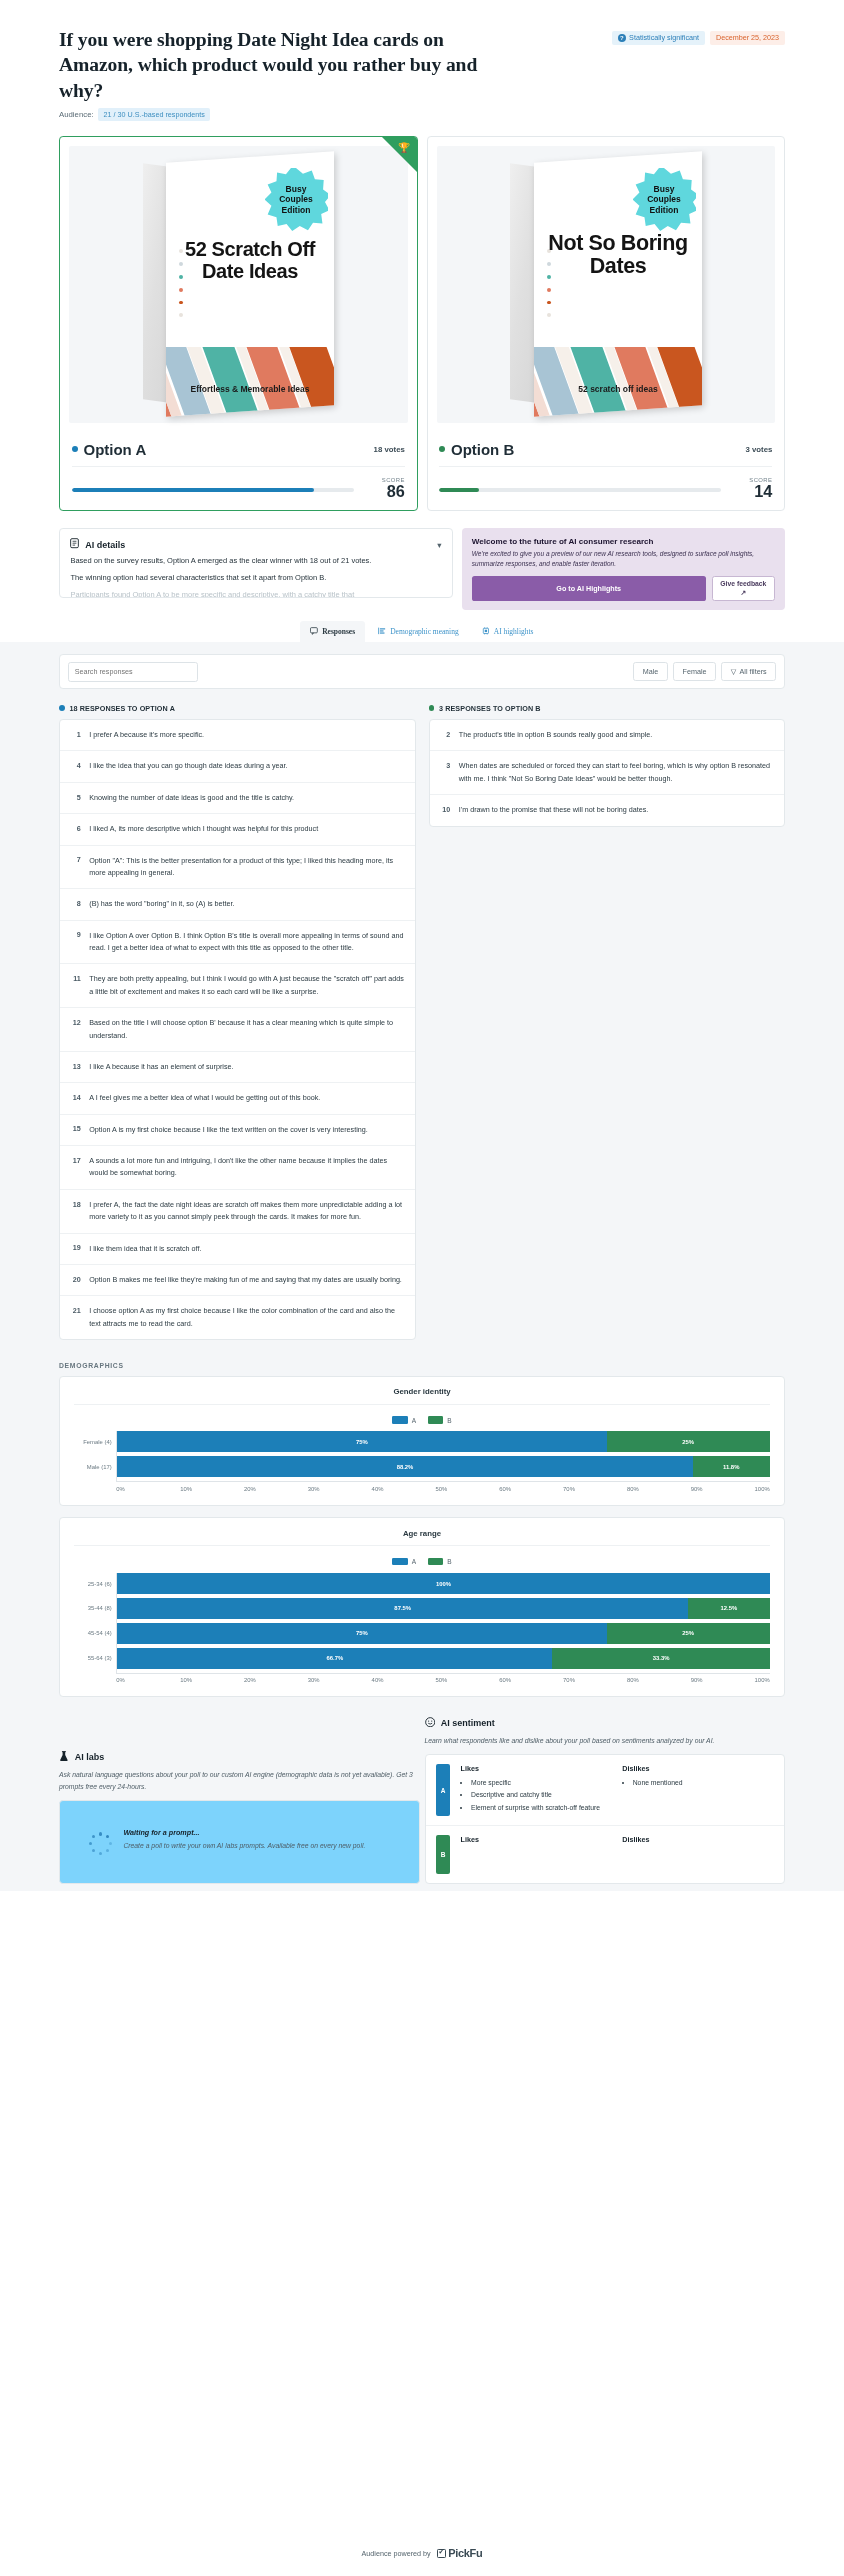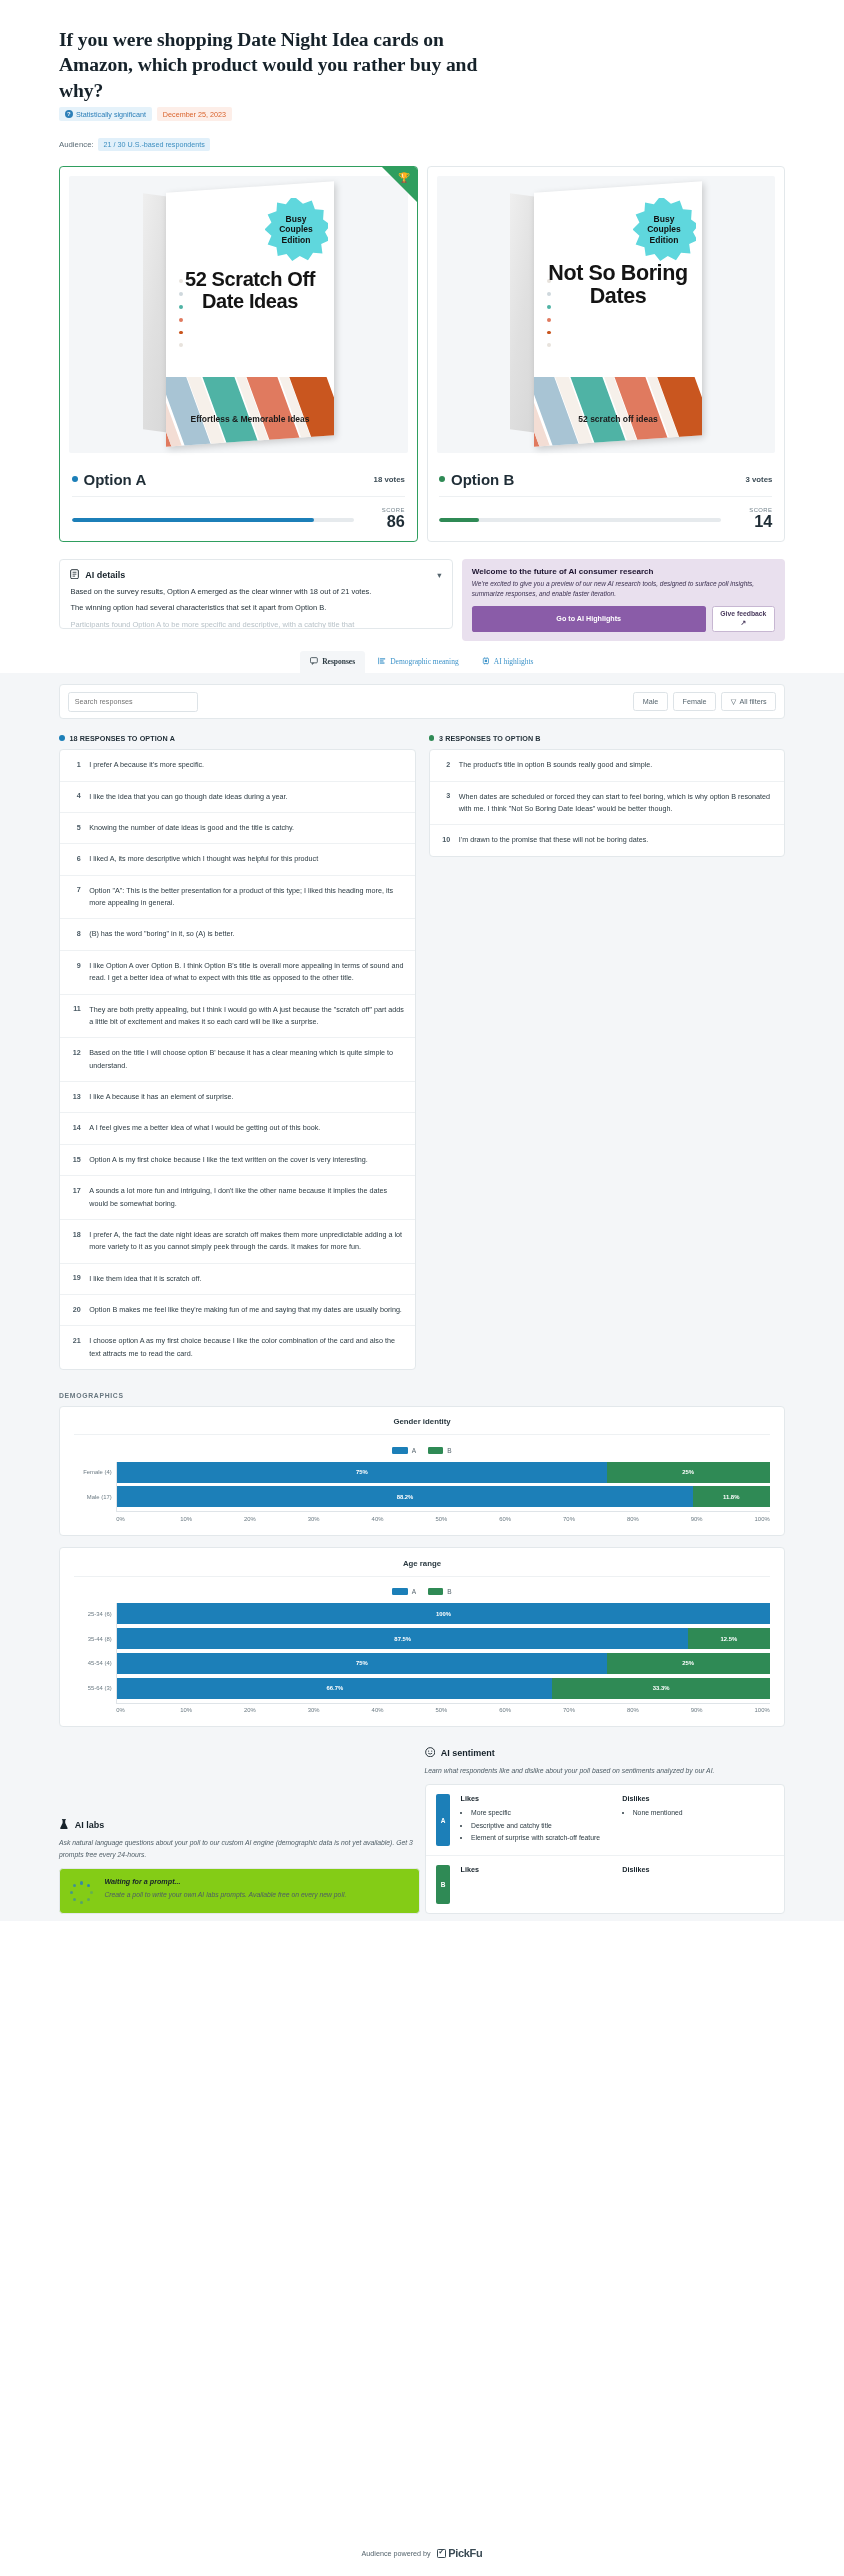"If you were shopping Date" .hero-top { flex-direction: column -> none }
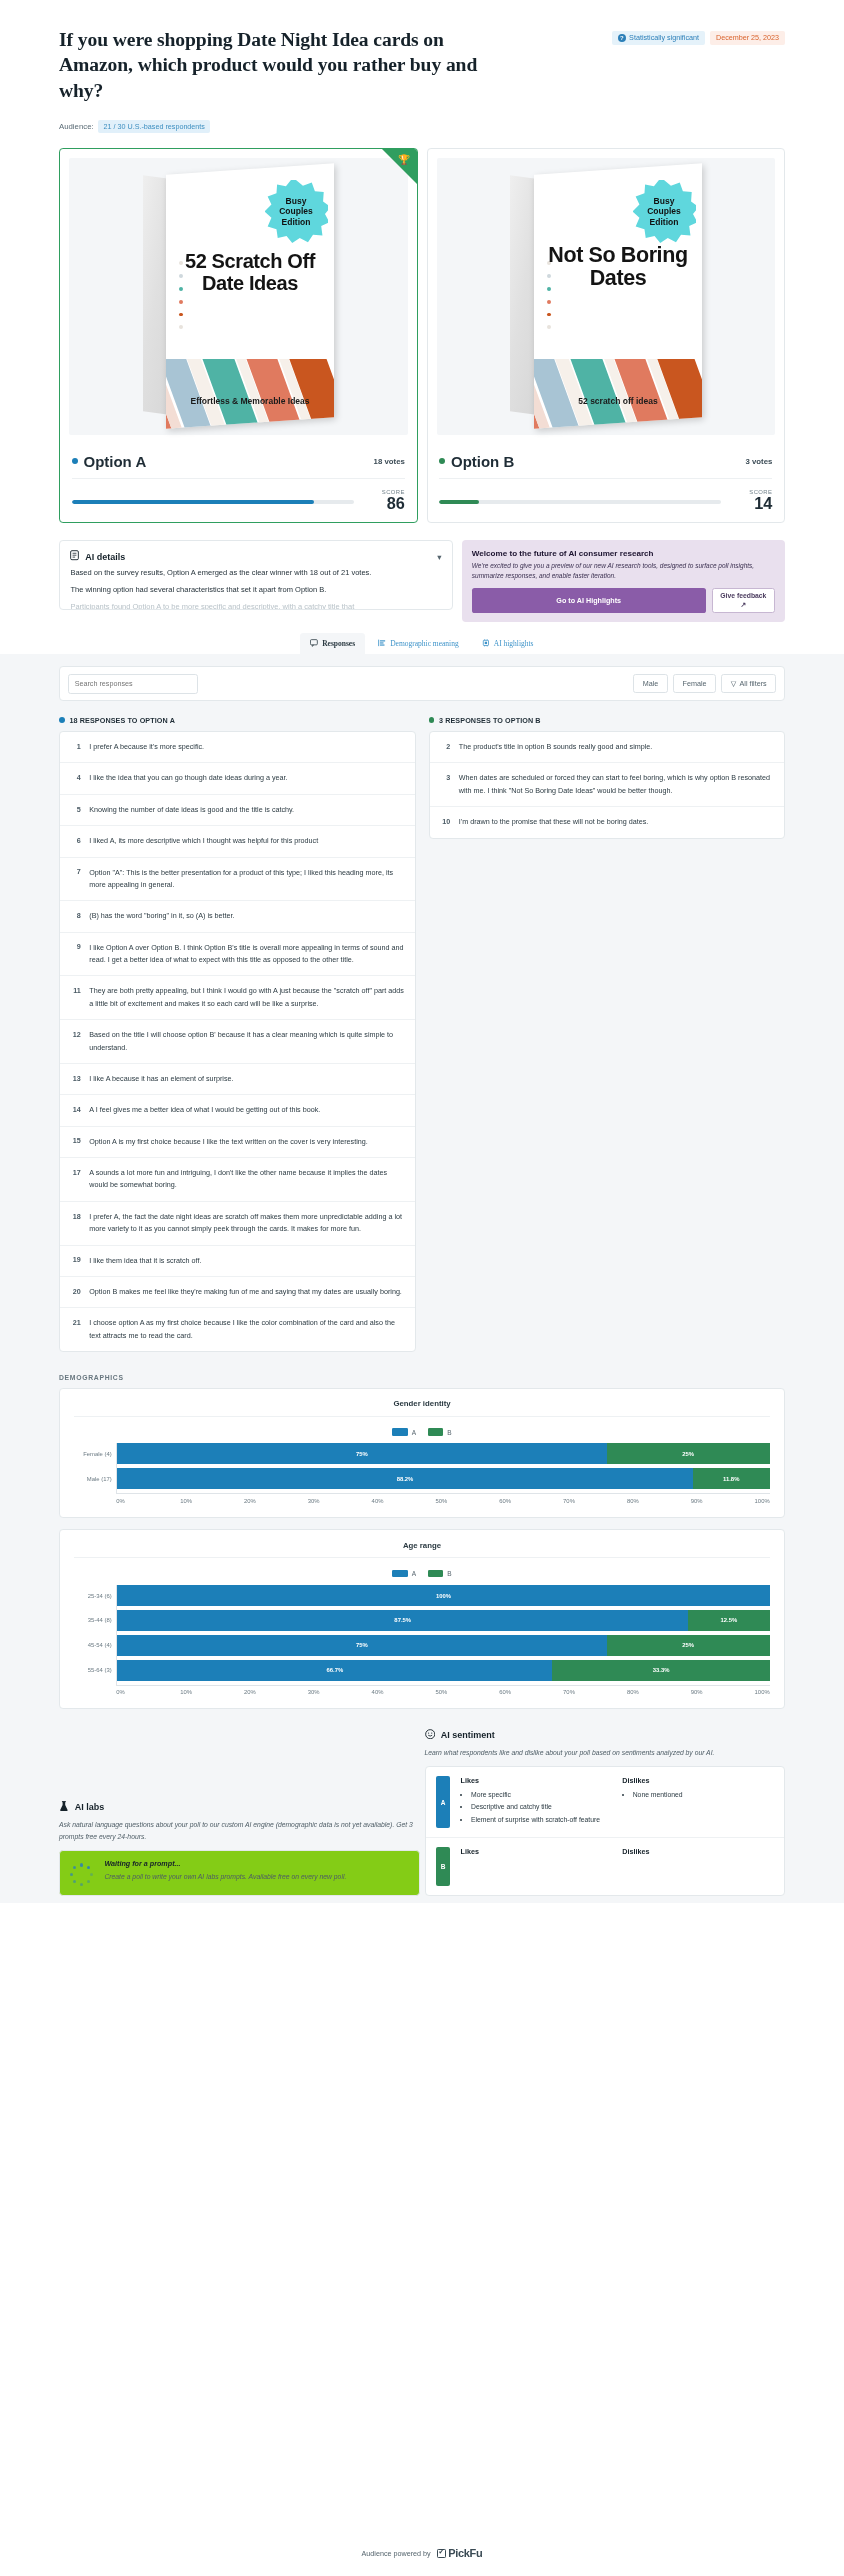"Audience:" .audience { margin-top: 17px -> 5px }
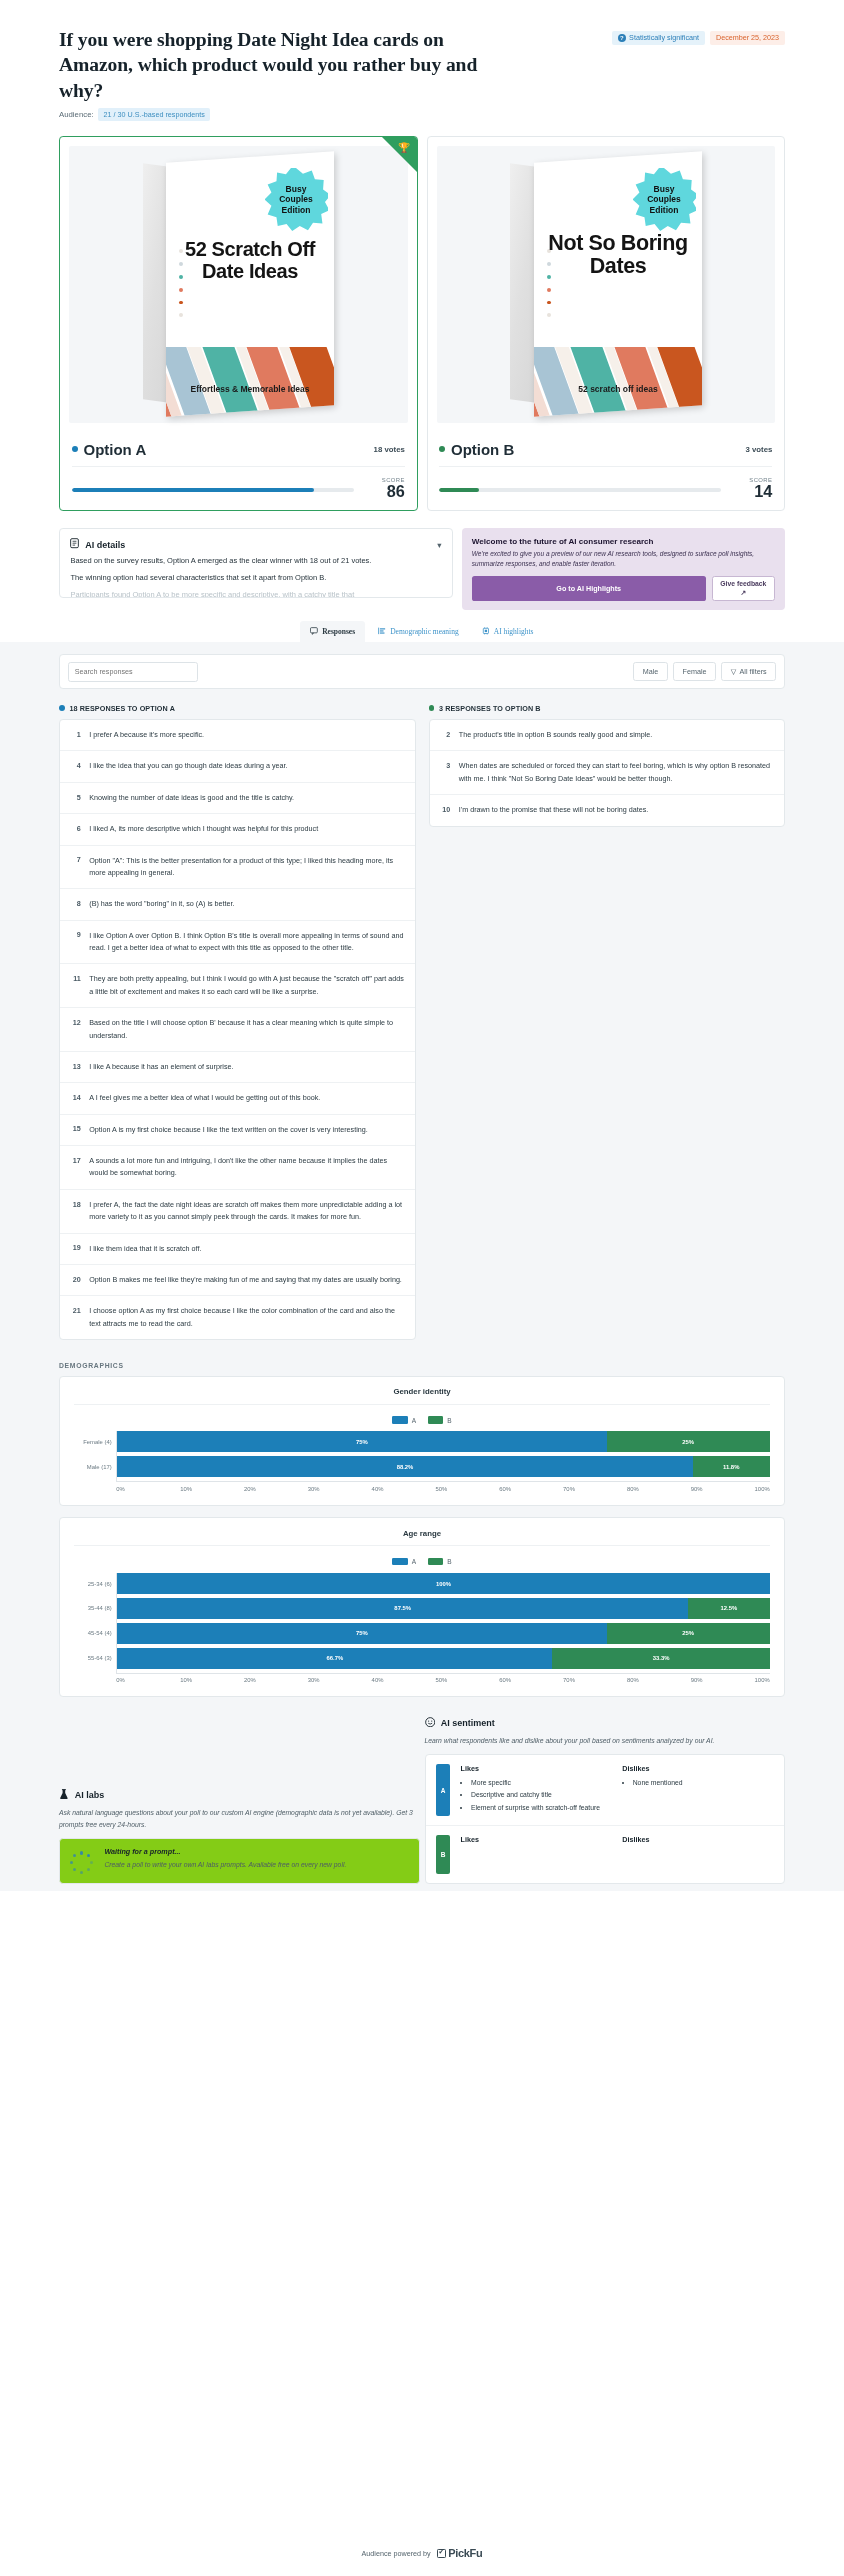"Waiting for a prompt..." .panel { background: #84cc16 -> #7dd3fc; padding: 8px -> 27px }
